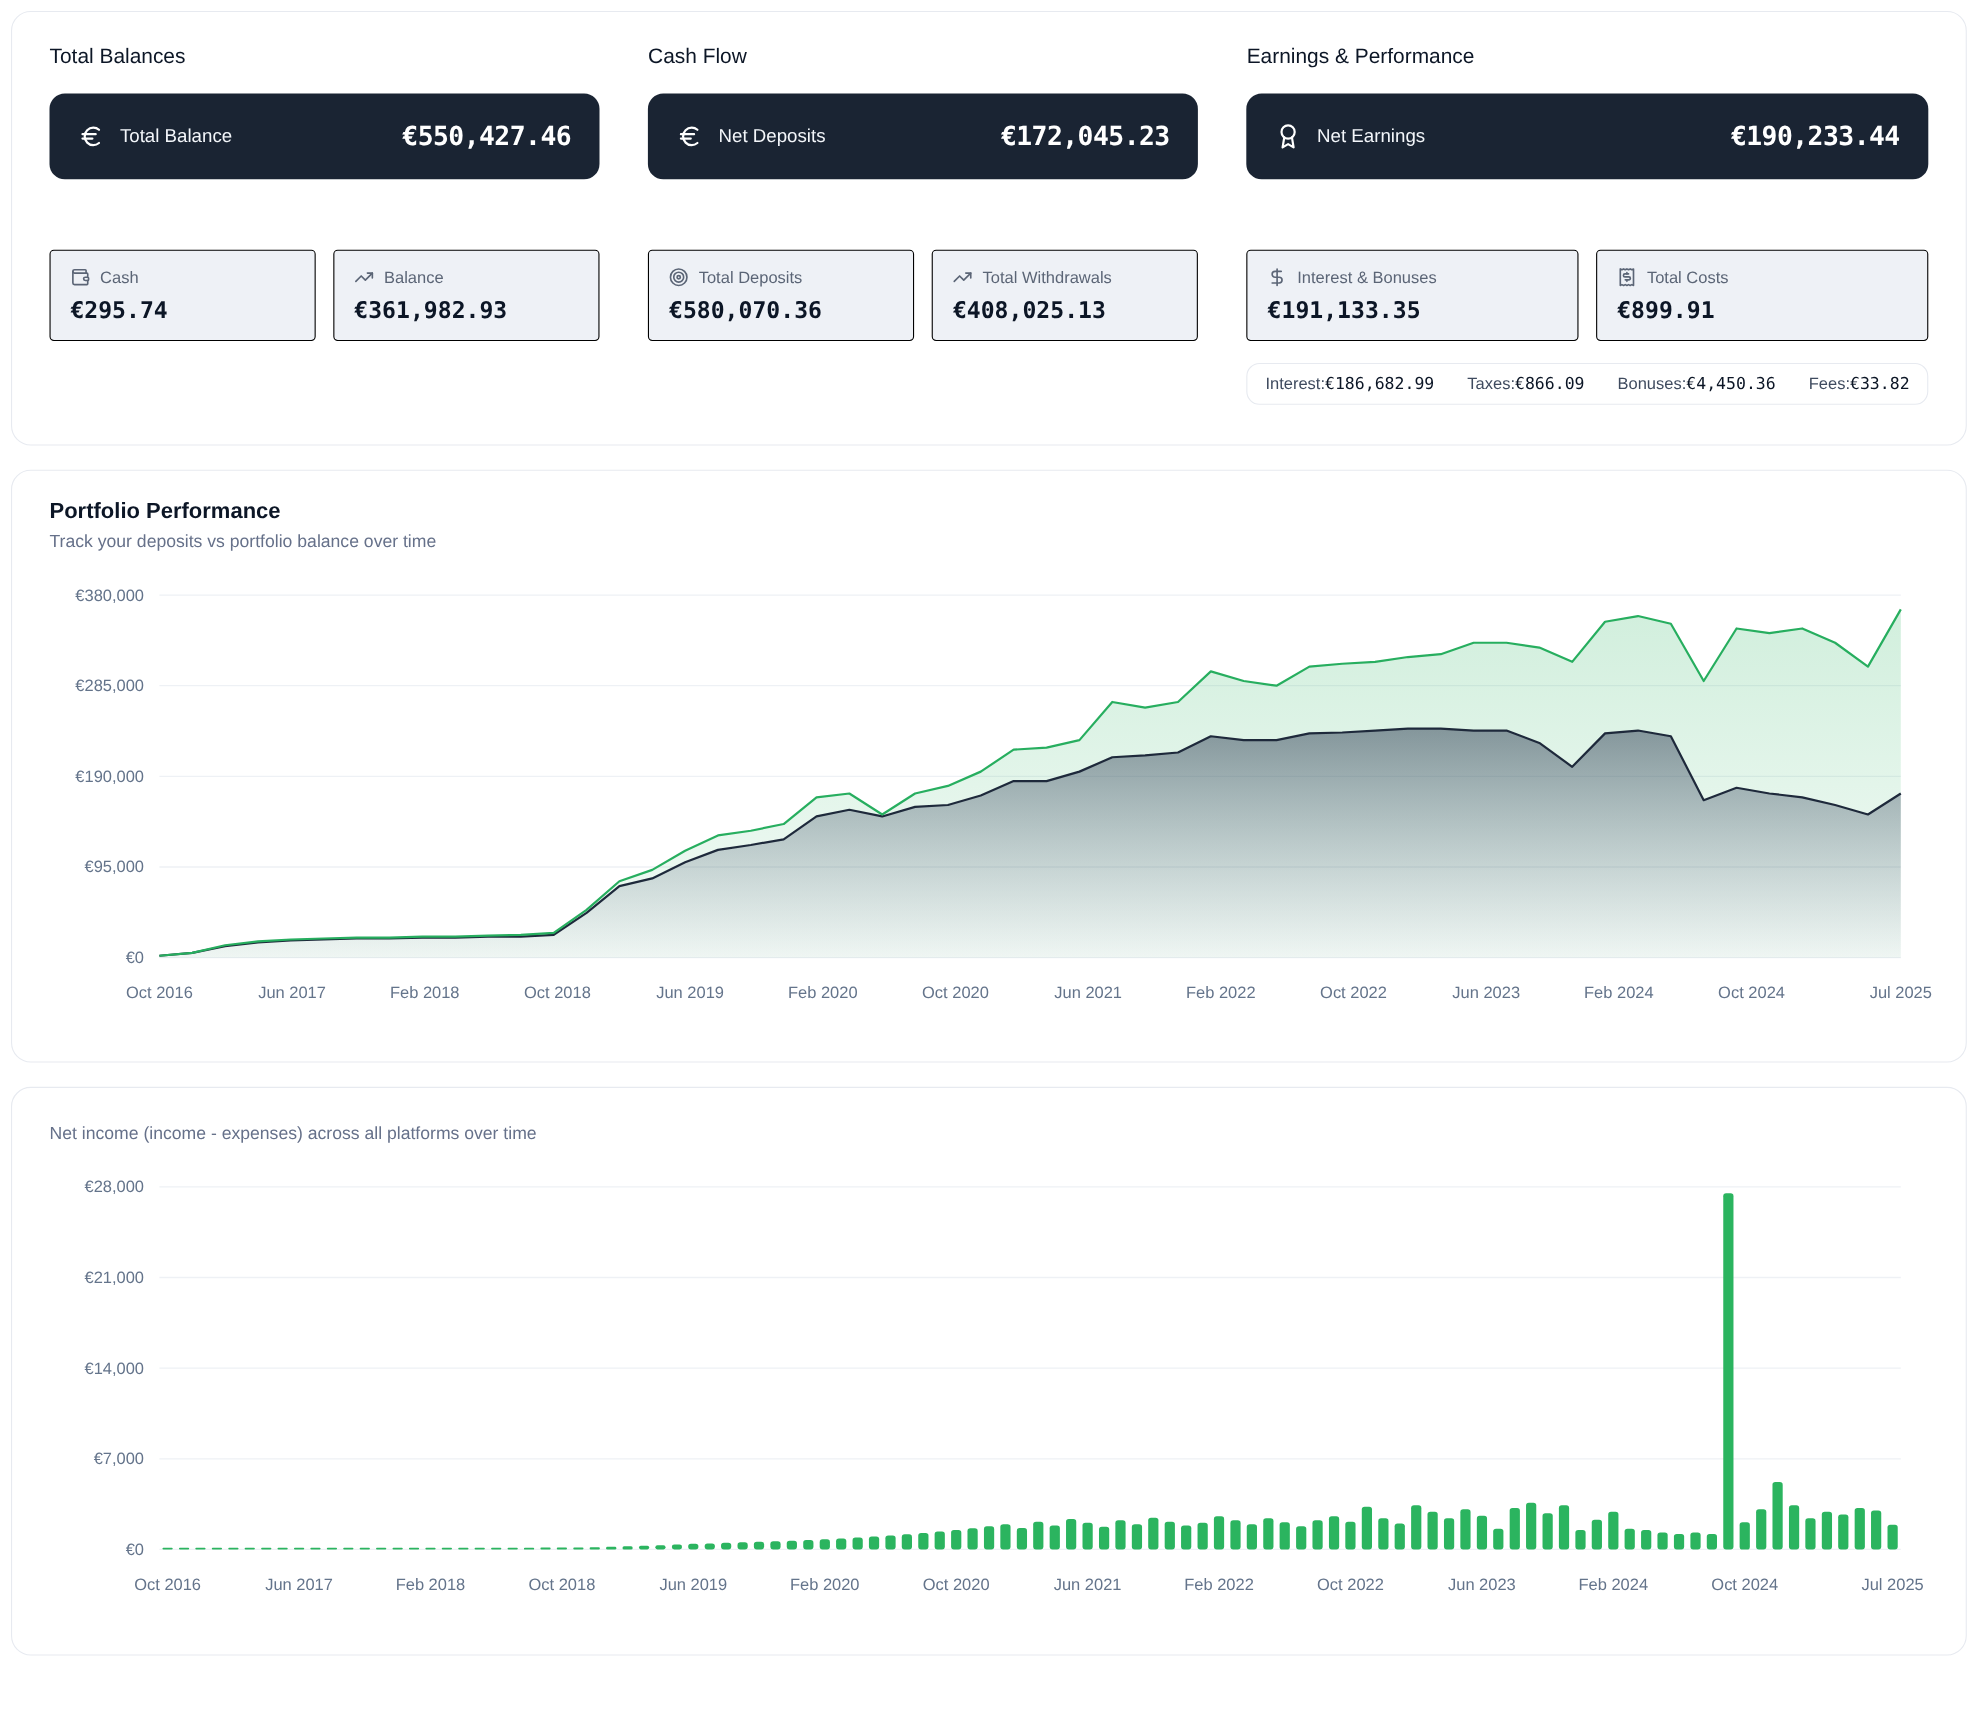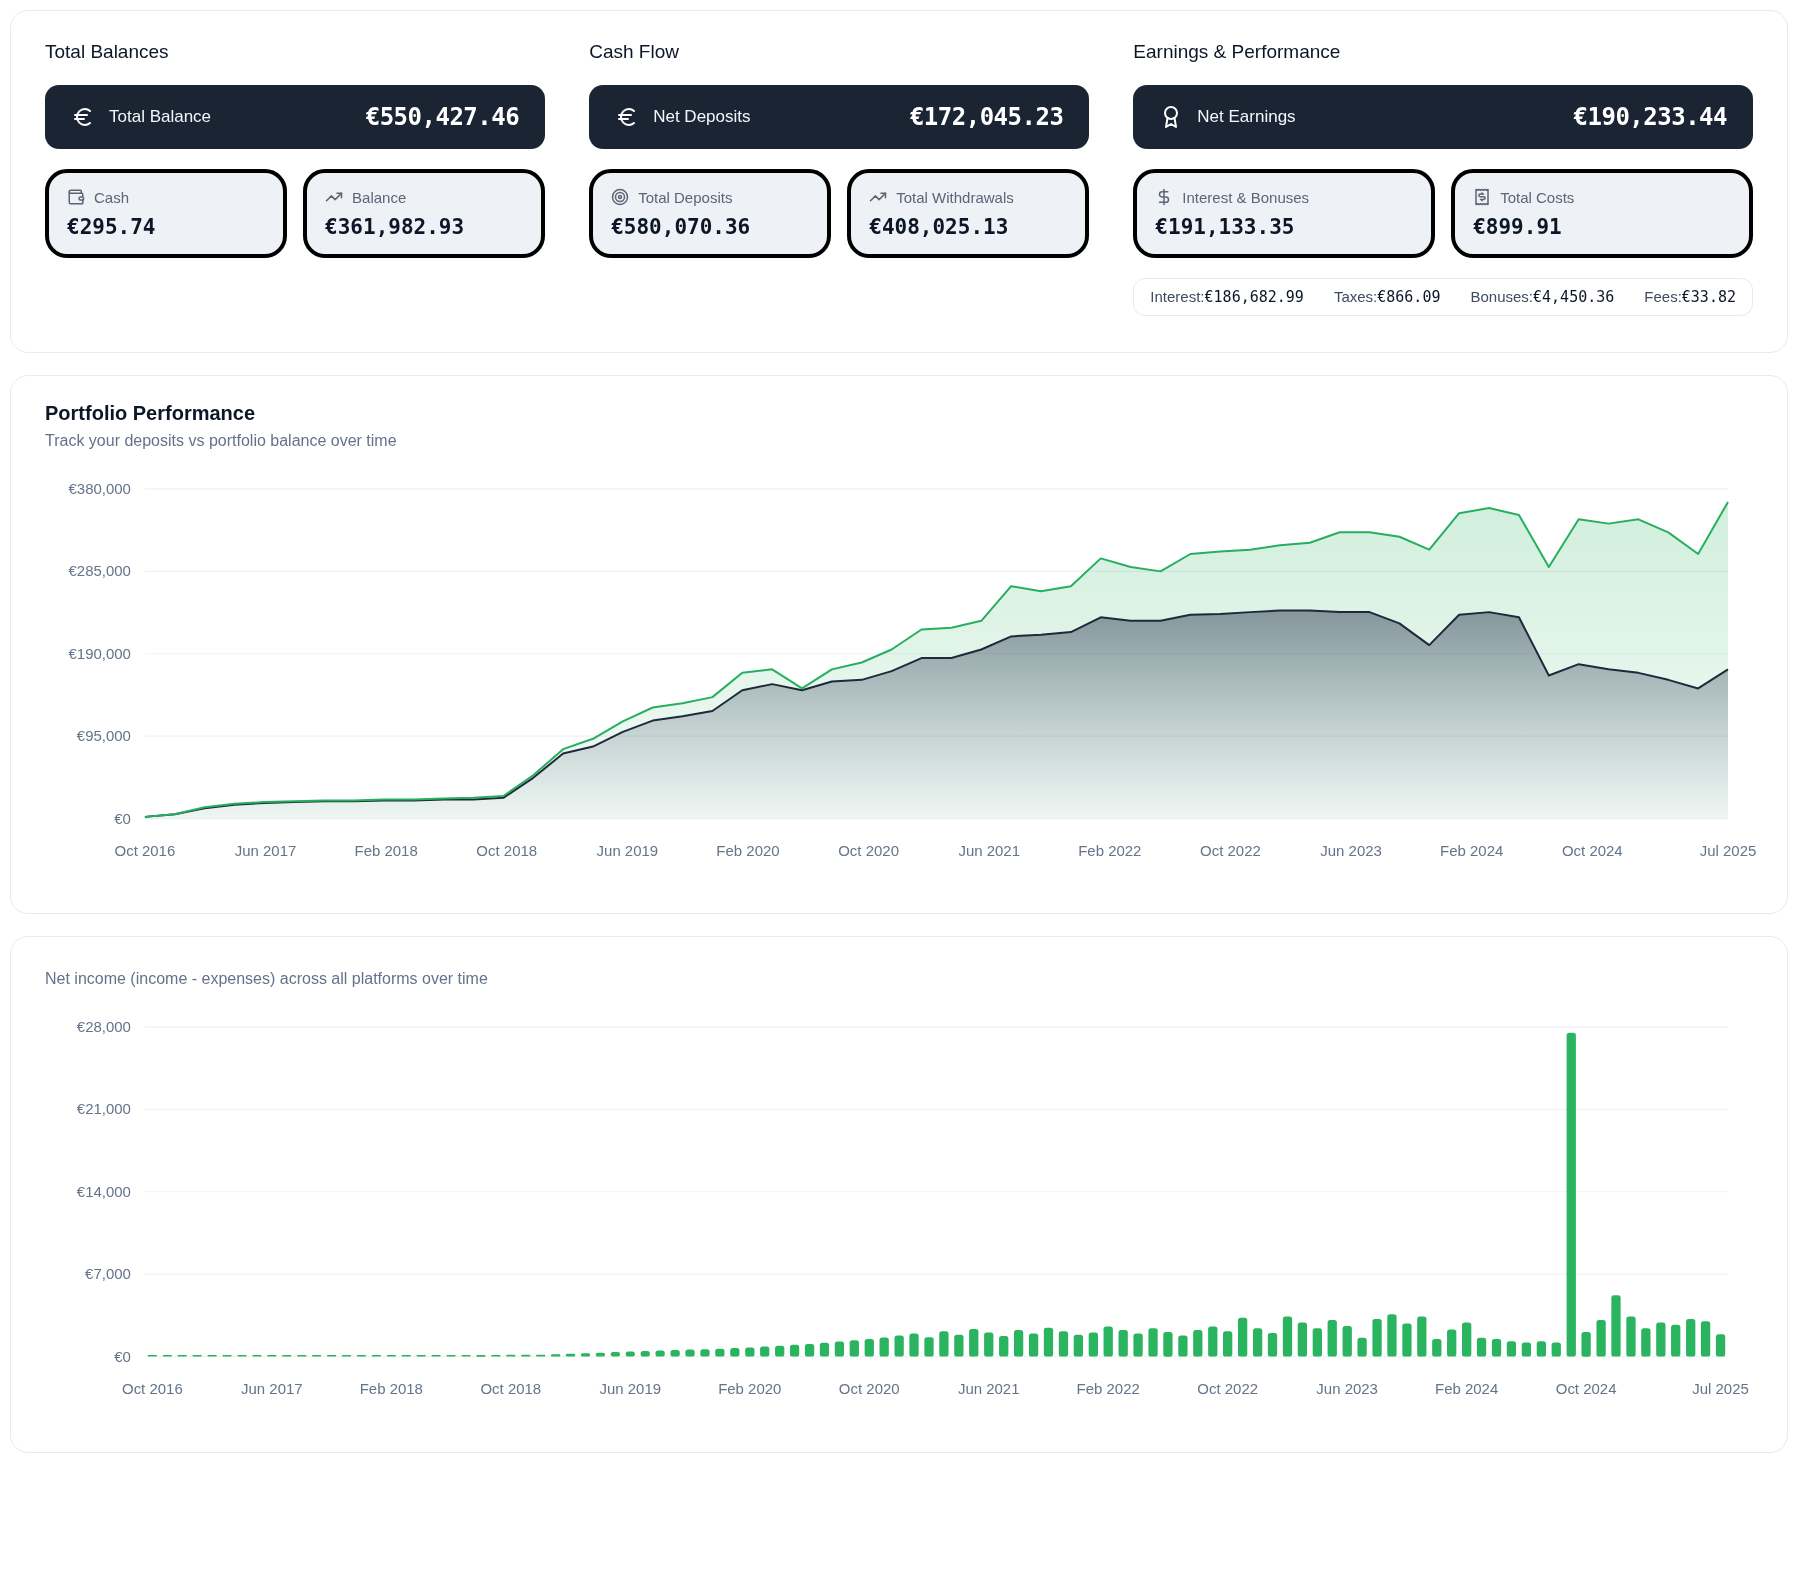"Total Balance" .dark-card { height: 64px -> 78px }
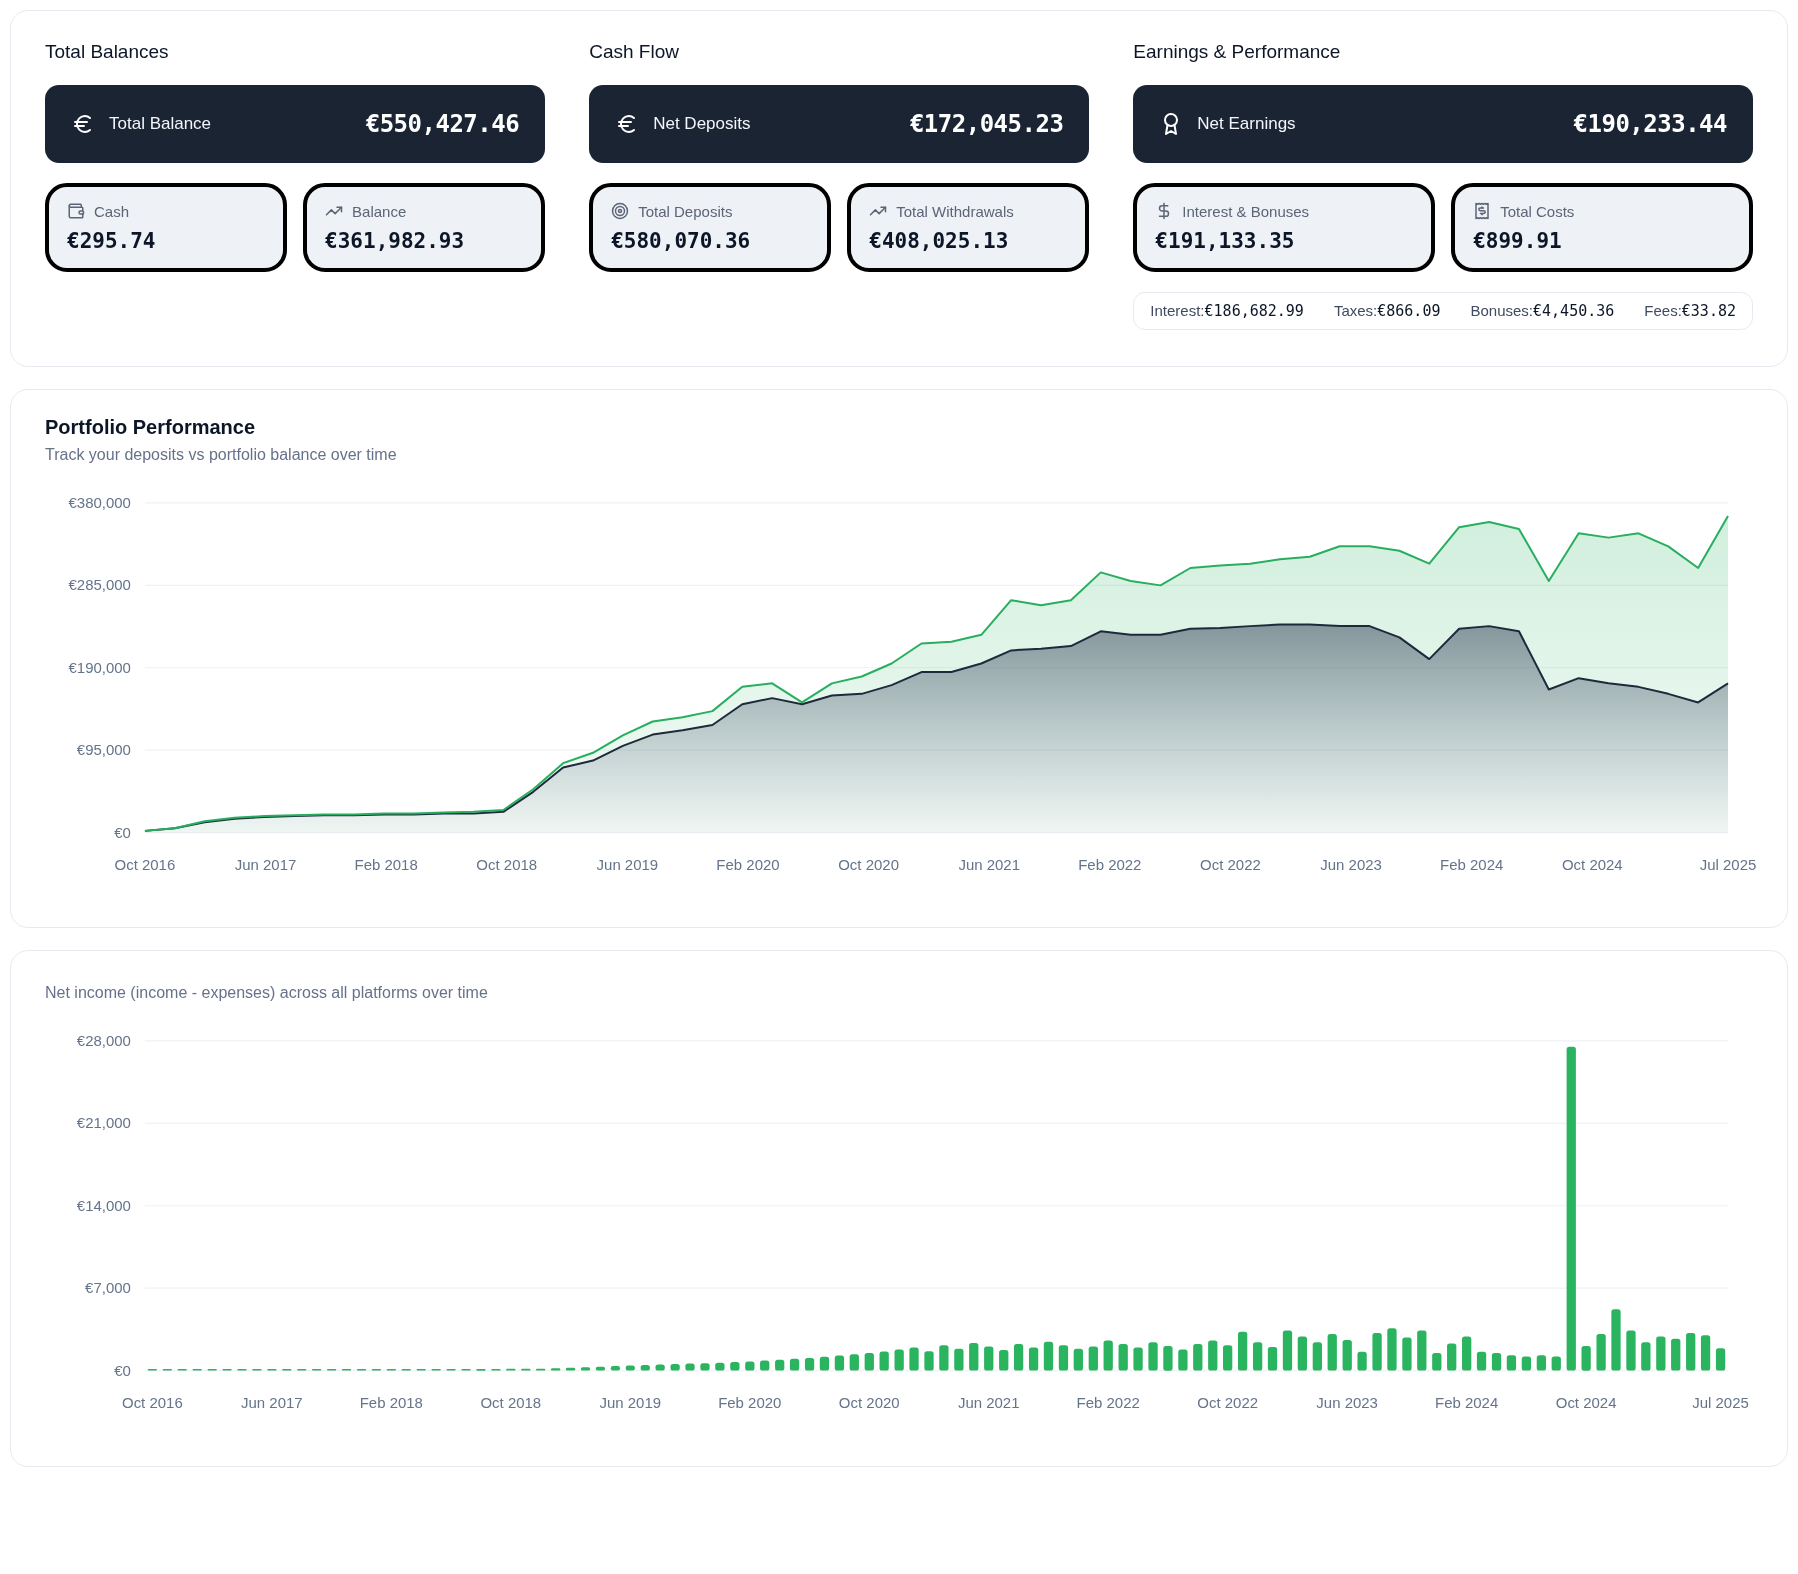"Cash" .light-card { border: 4px solid #000000 -> 1px solid #000000; border-radius: 22px -> 4px; margin-top: none -> 44px }
